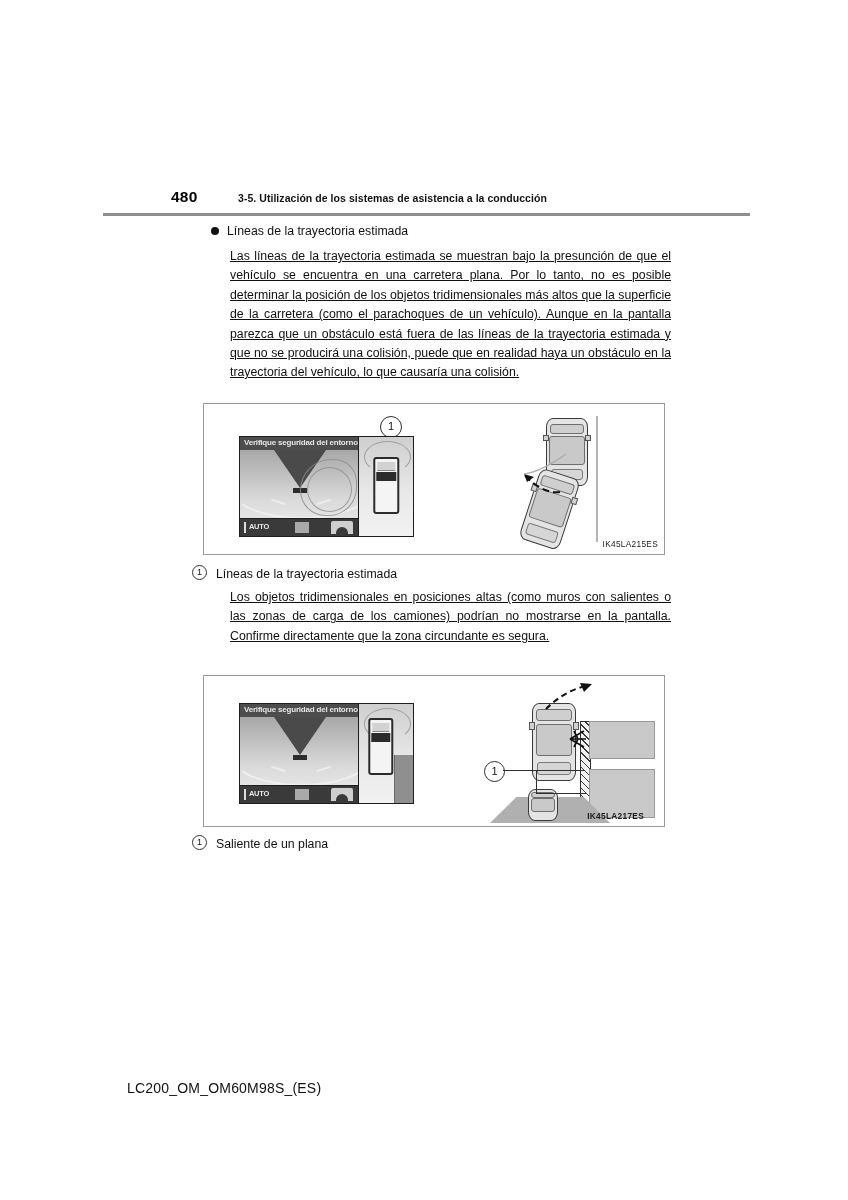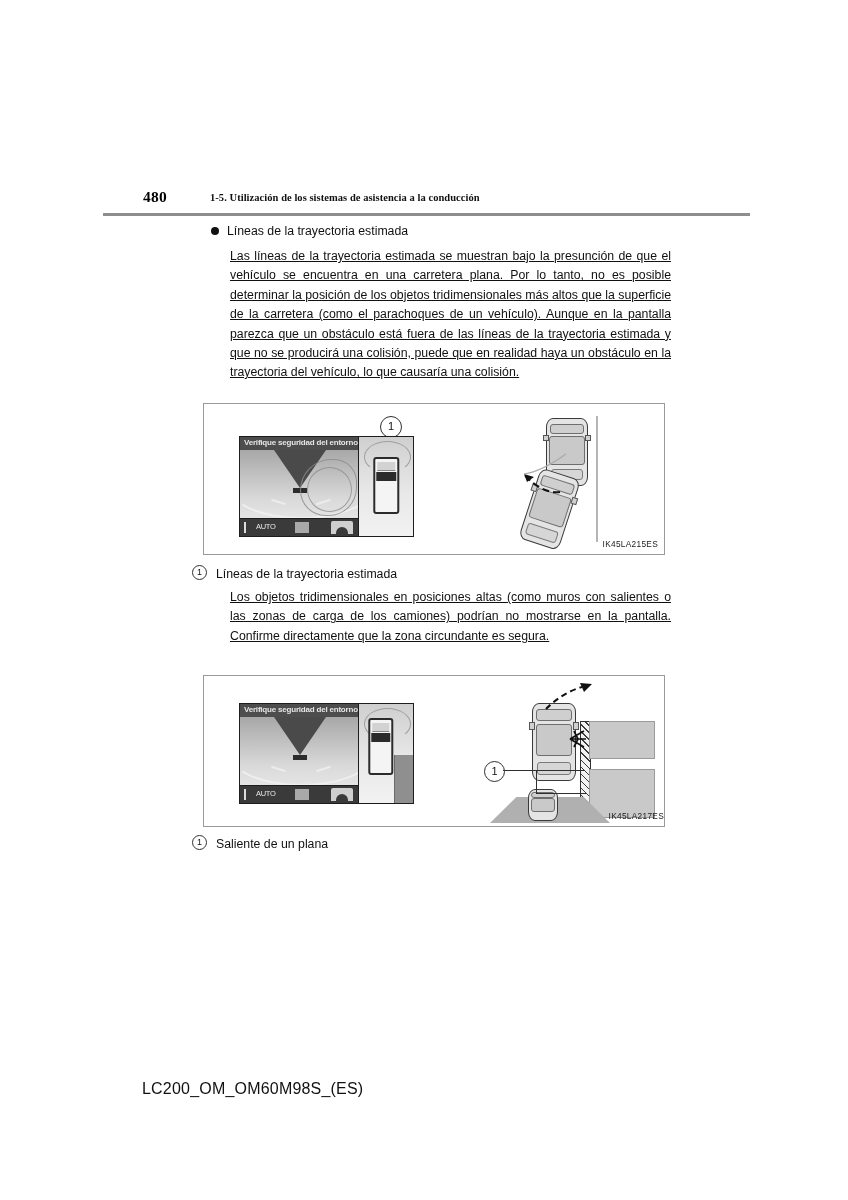"480" .hdr { font-family: Liberation Serif, serif -> none; left: 85px -> 113px }
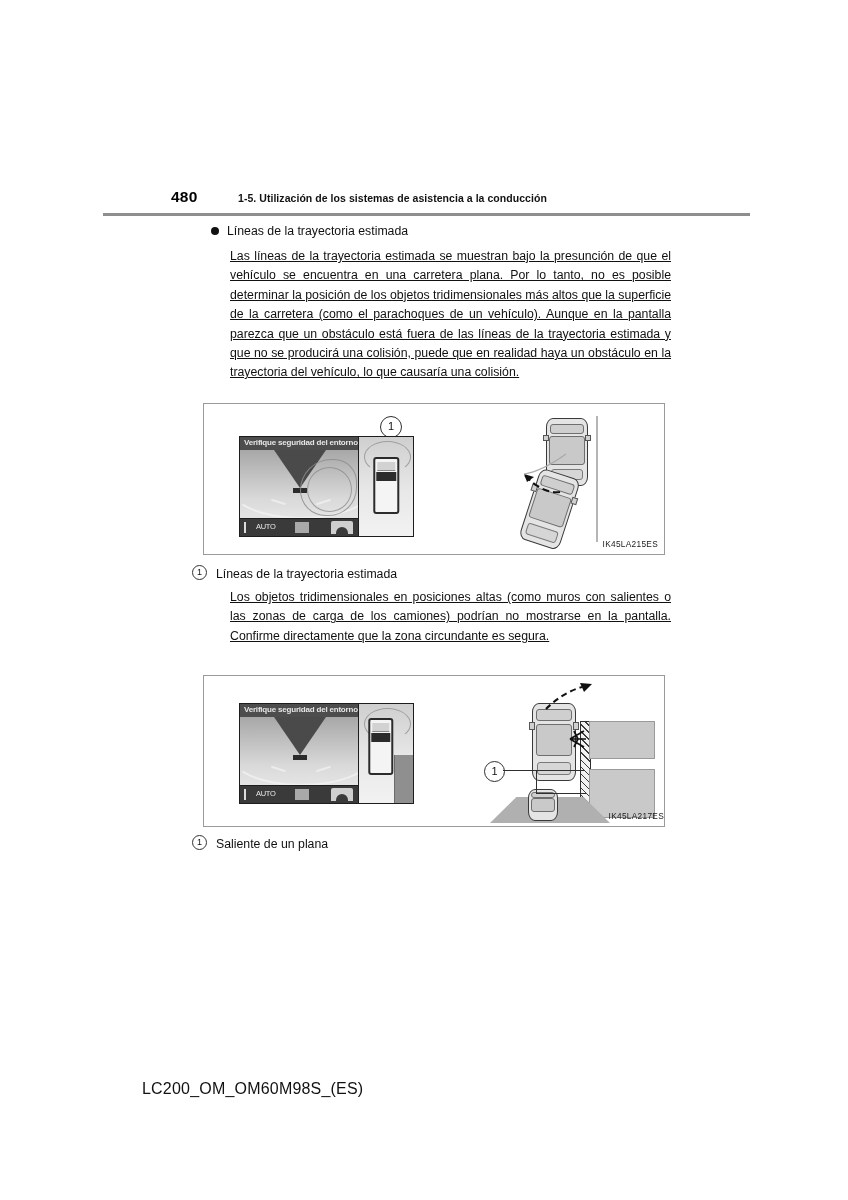"1-5. Utilización de los sistemas" div.hdr-title { text: 1-5 -> 3-5 }
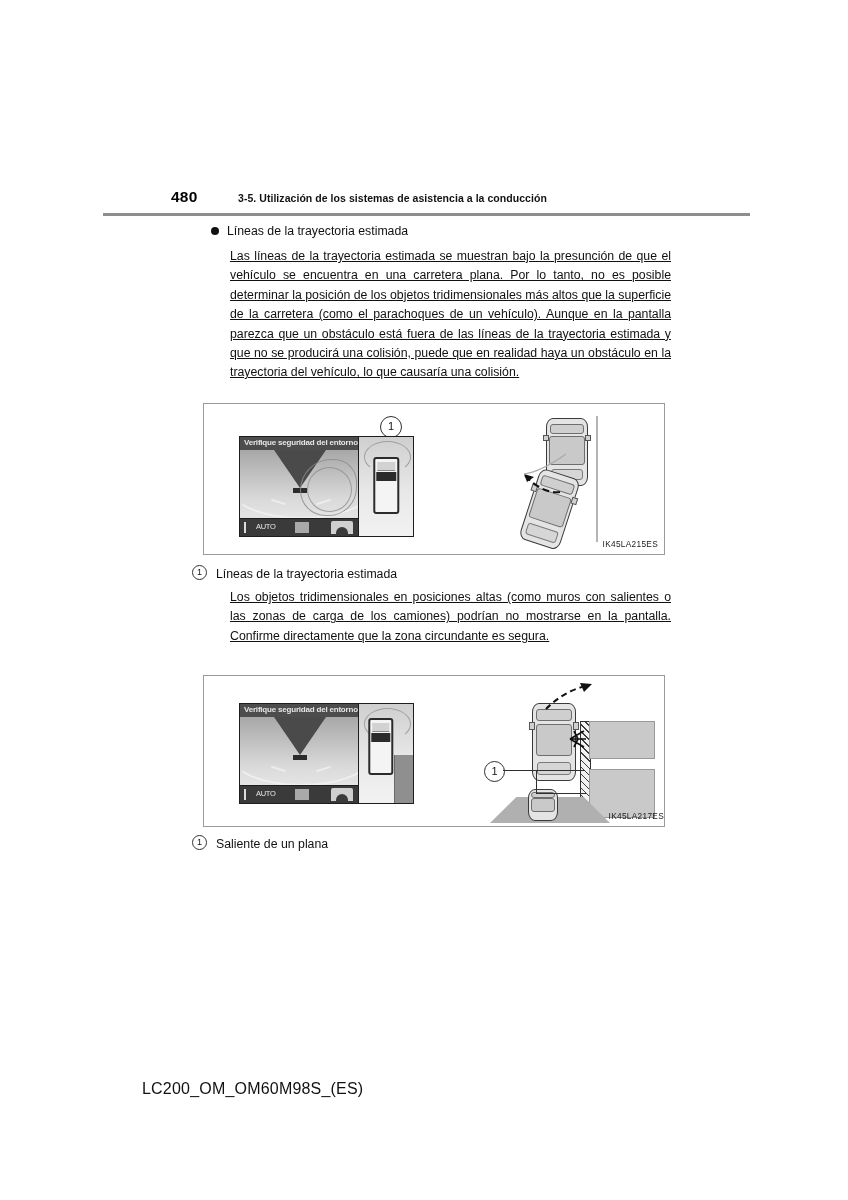"AUTO" .scr-auto { font-weight: normal -> bold; padding-left: 10px -> 3px }
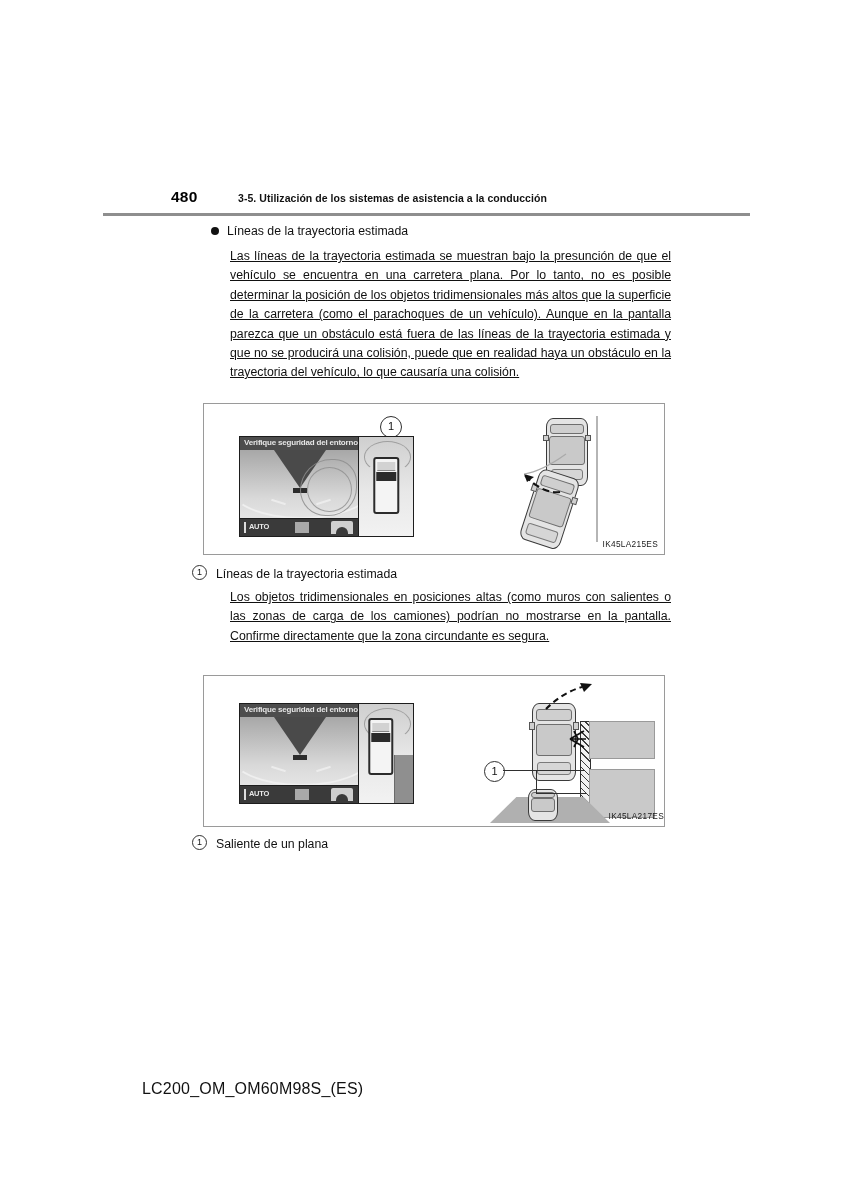"IK45LA217ES" .fig2 .figid { font-weight: none -> bold; right: 0 -> 20px }
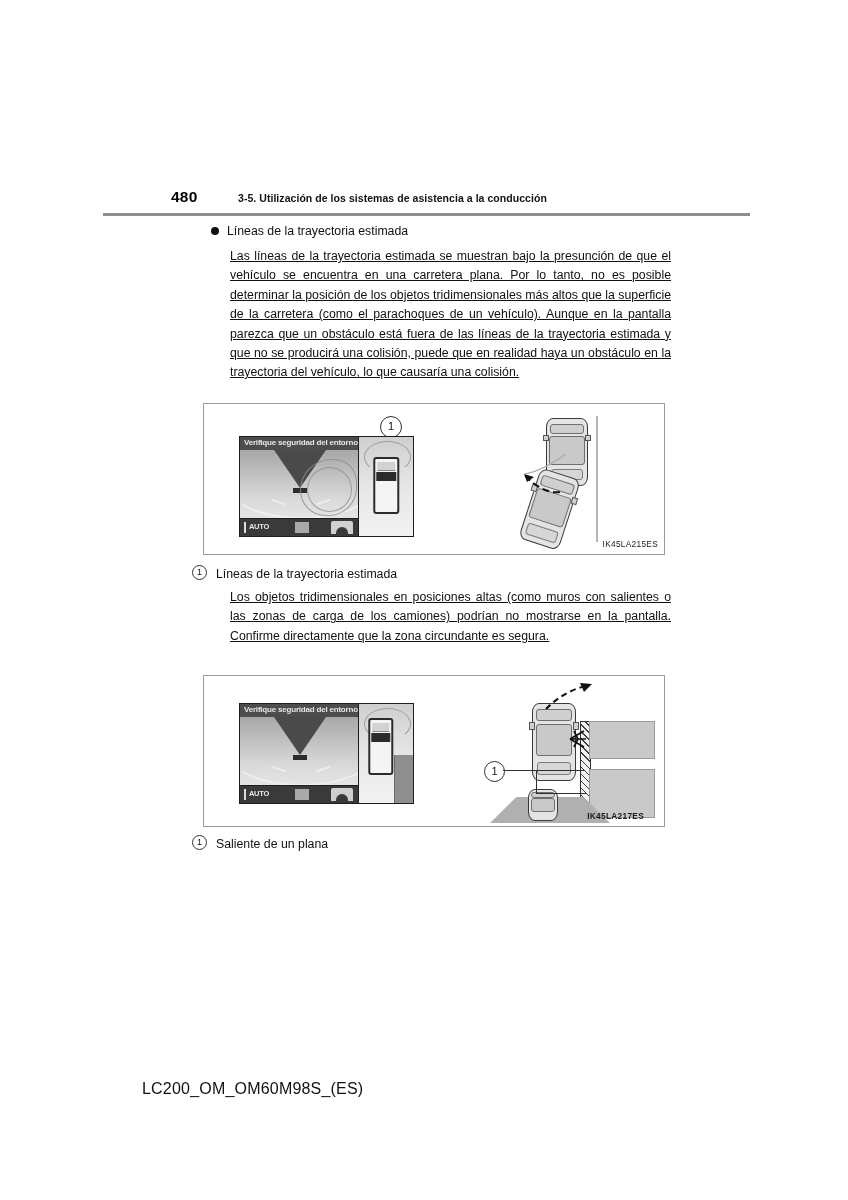"LC200_OM_OM60M98S_(ES)" .footer { font-size: 16px -> 14px; left: 142px -> 127px }
